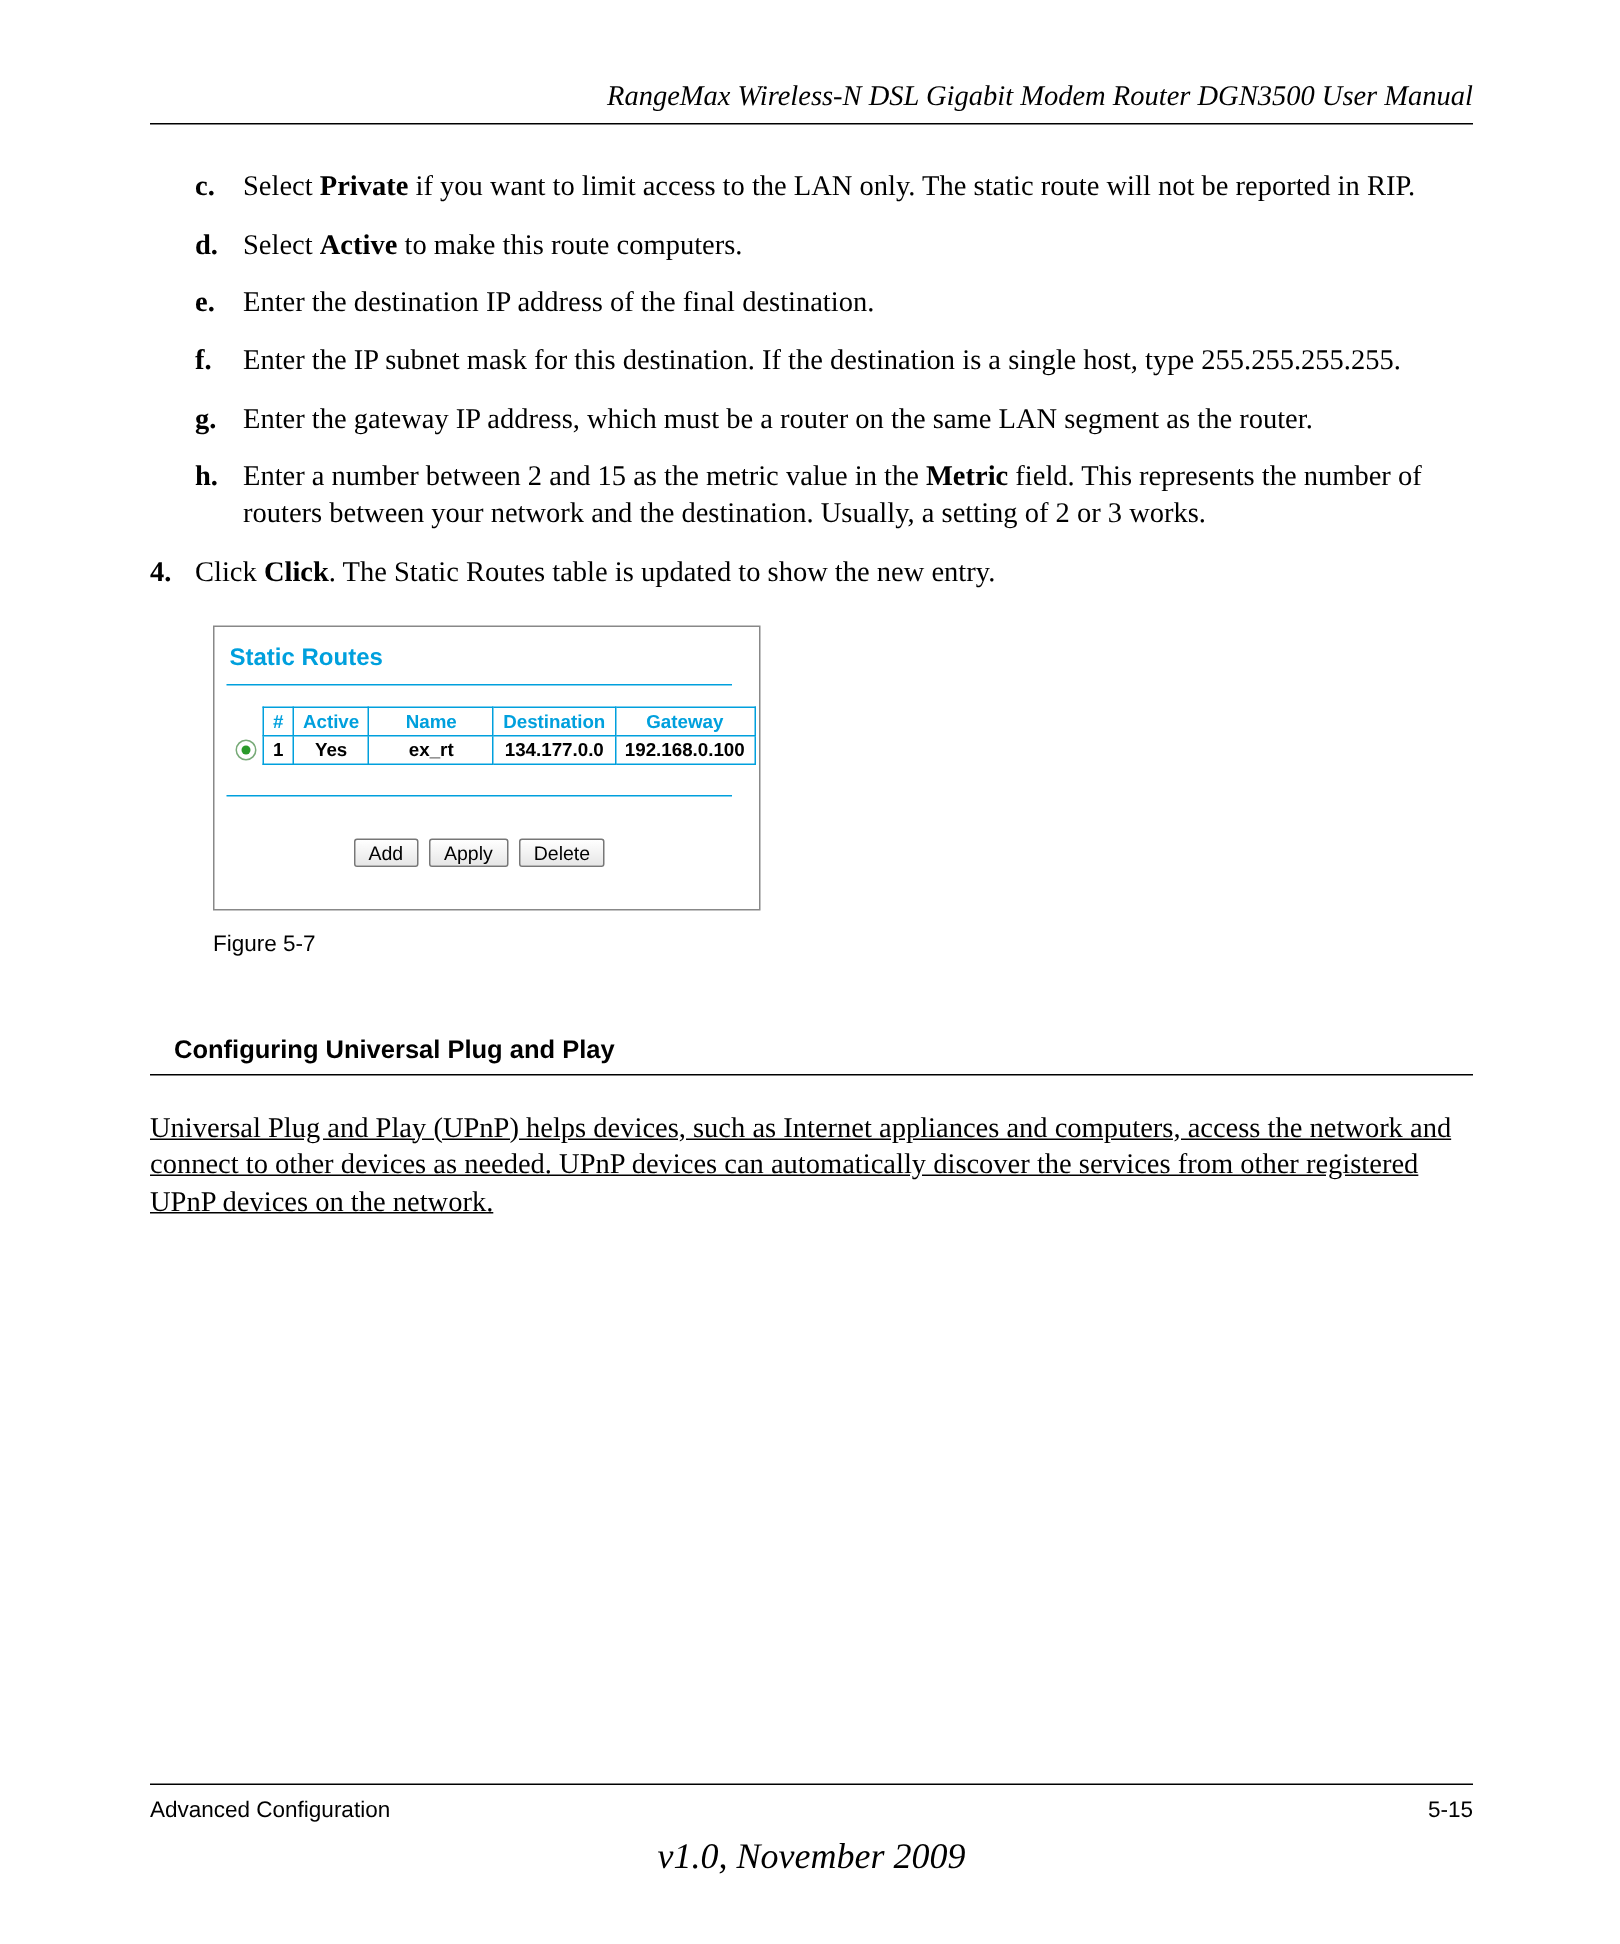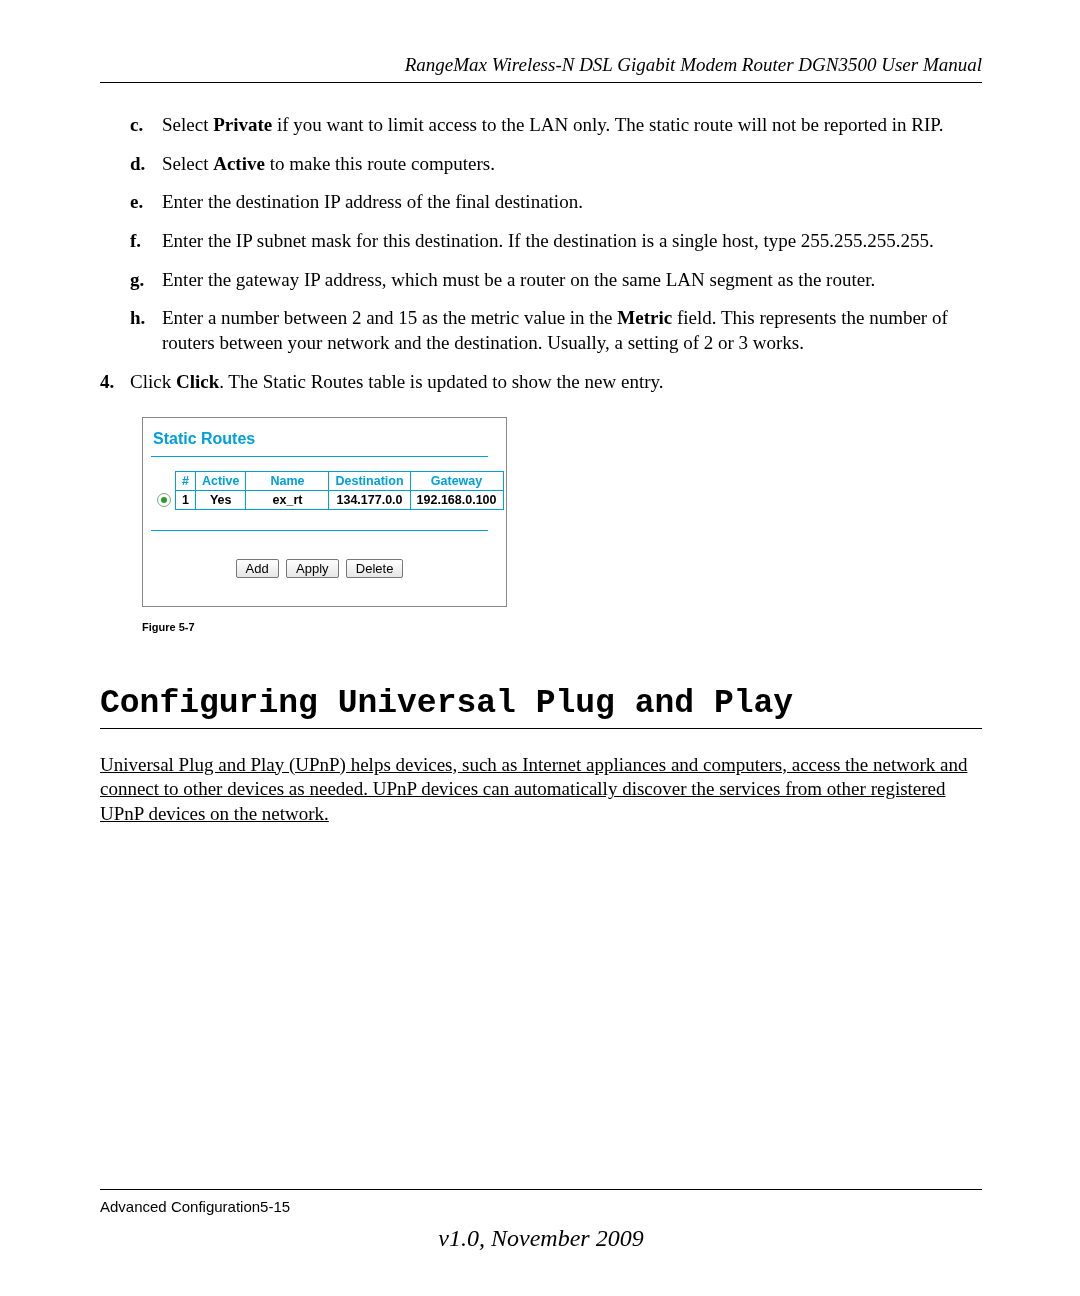"Figure 5-7" .figure-caption { font-size: 11px -> 15px; font-weight: bold -> normal }
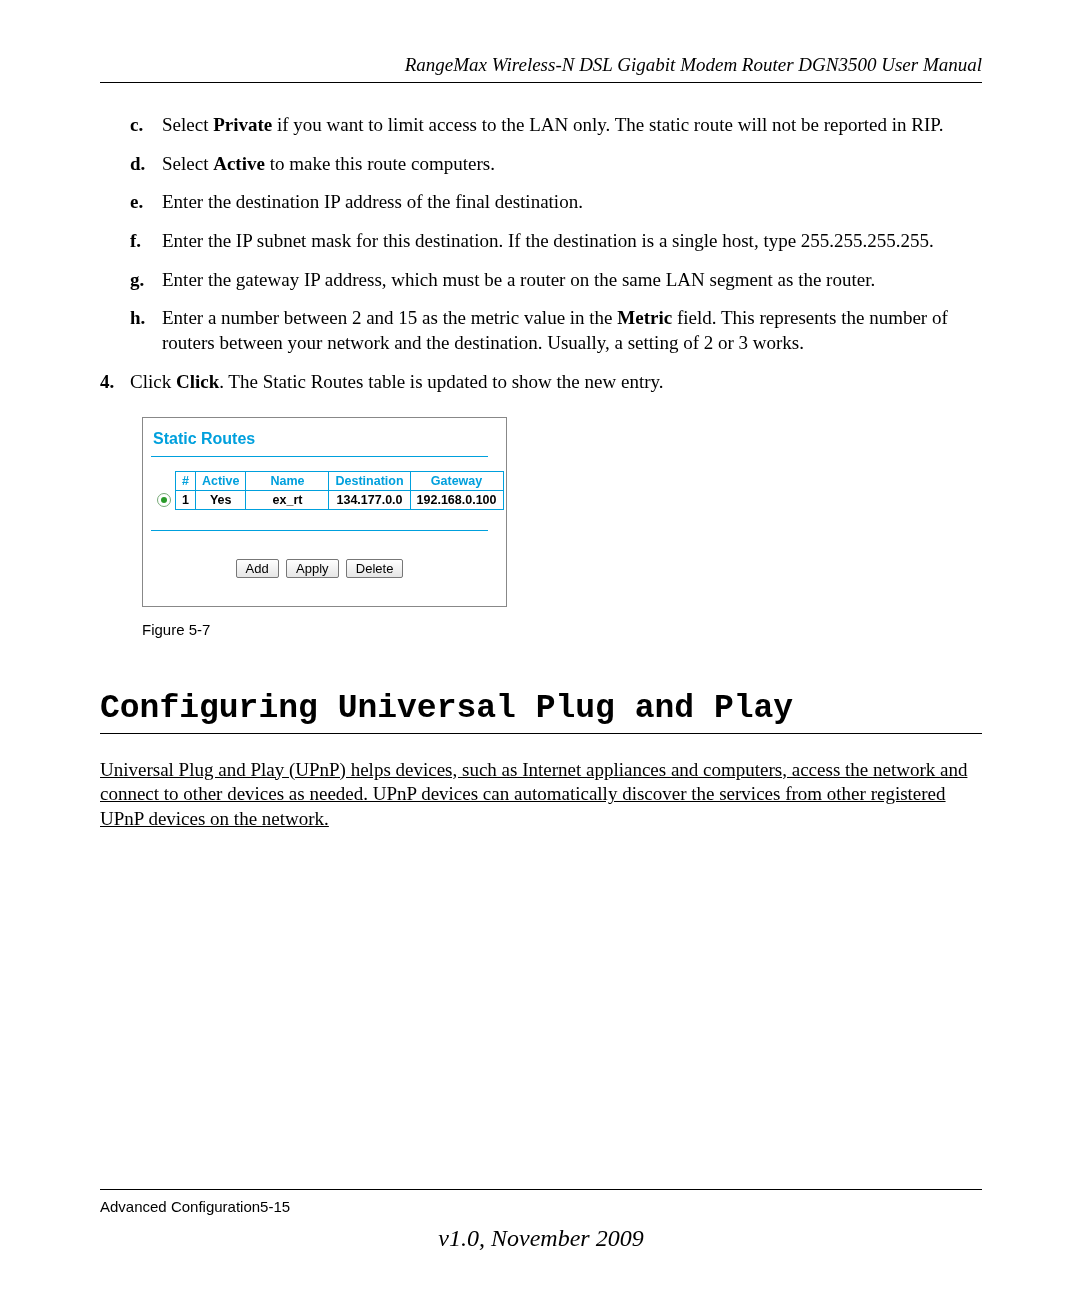"Configuring Universal Plug and Play" h2.section-heading { font-family: Liberation Mono, monospace -> Liberation Sans, sans-serif; font-size: 33px -> 17px; margin: 52px 0 6px 0 -> 52px 0 6px 16px }
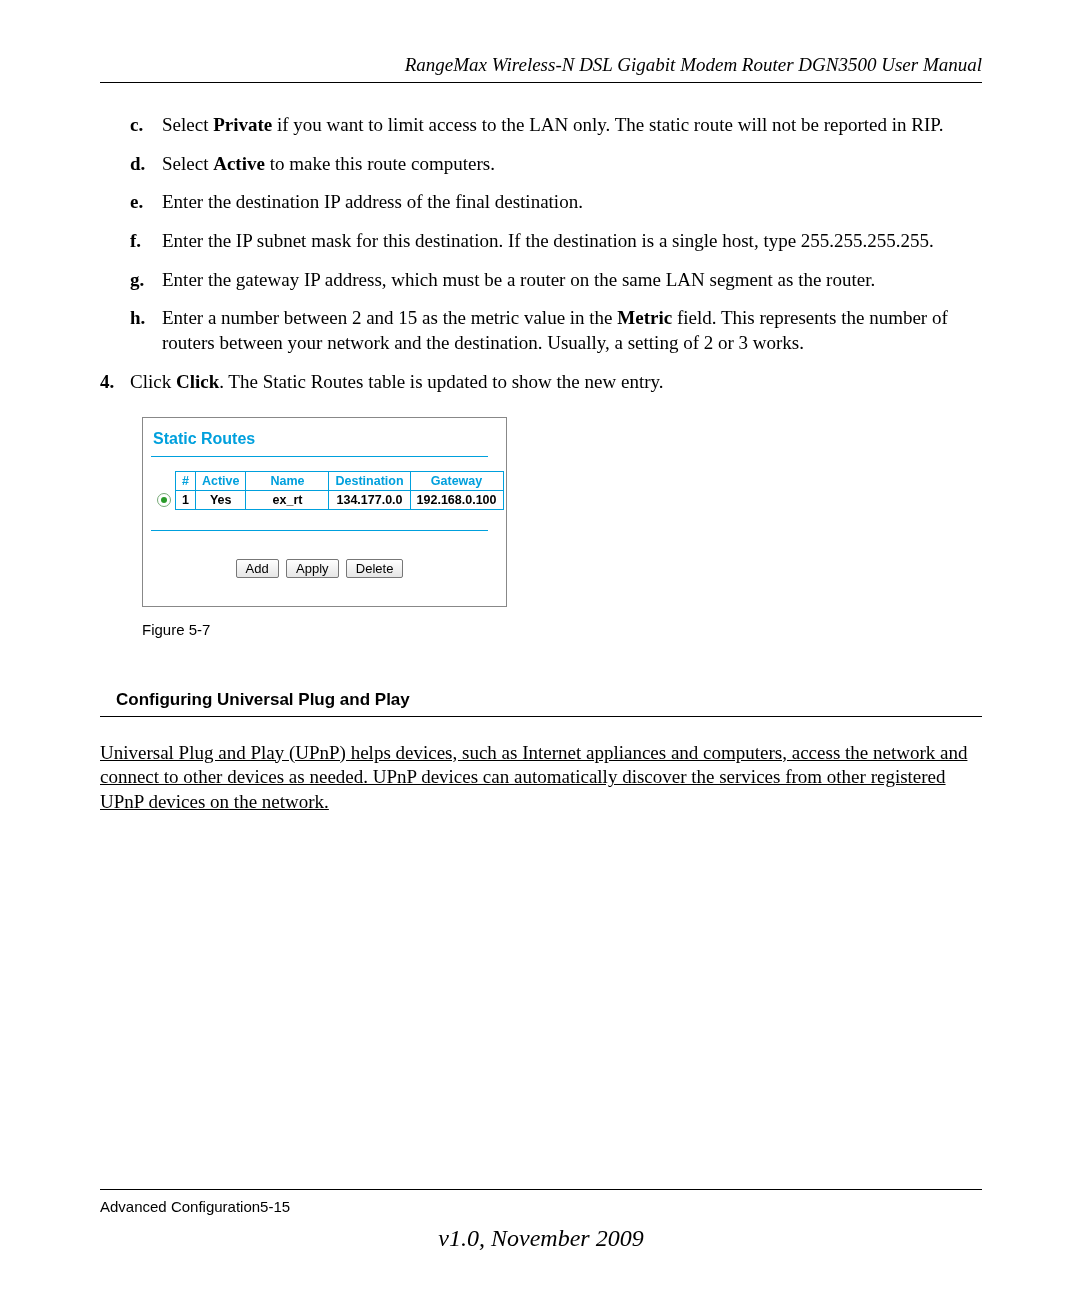"Advanced Configuration" .footer-row { justify-content: none -> space-between }
